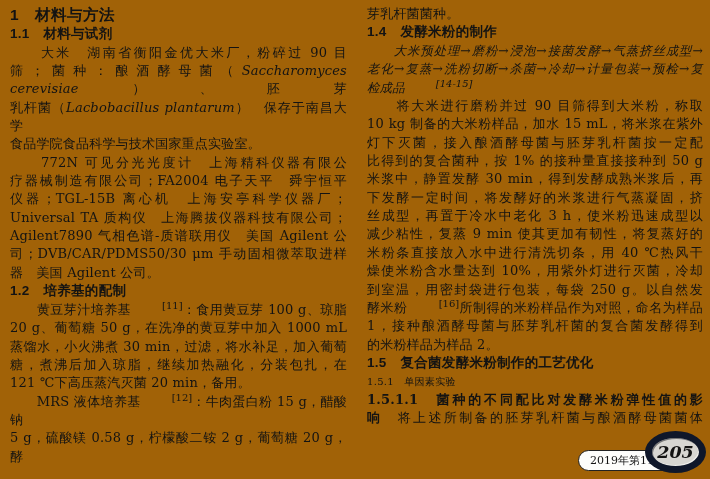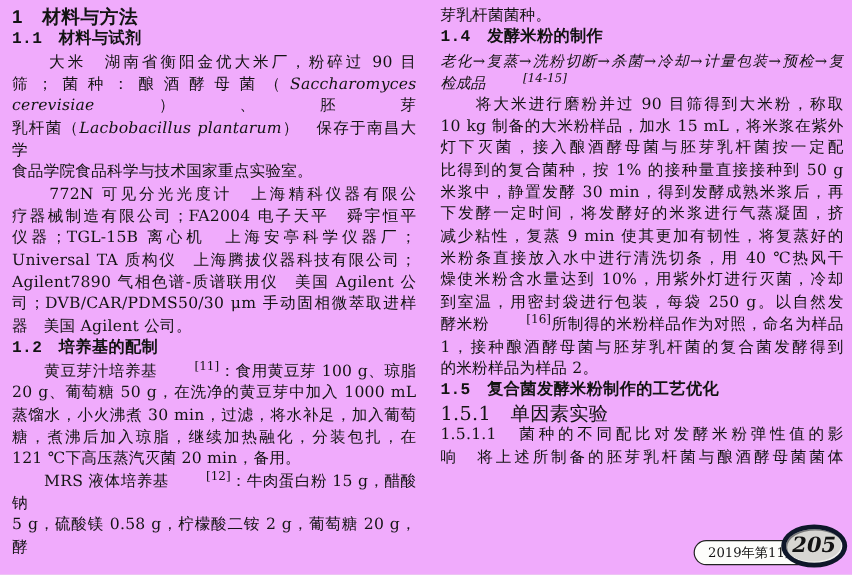"1 材料与方法" .page { background: #f0abfc -> #a16207 }
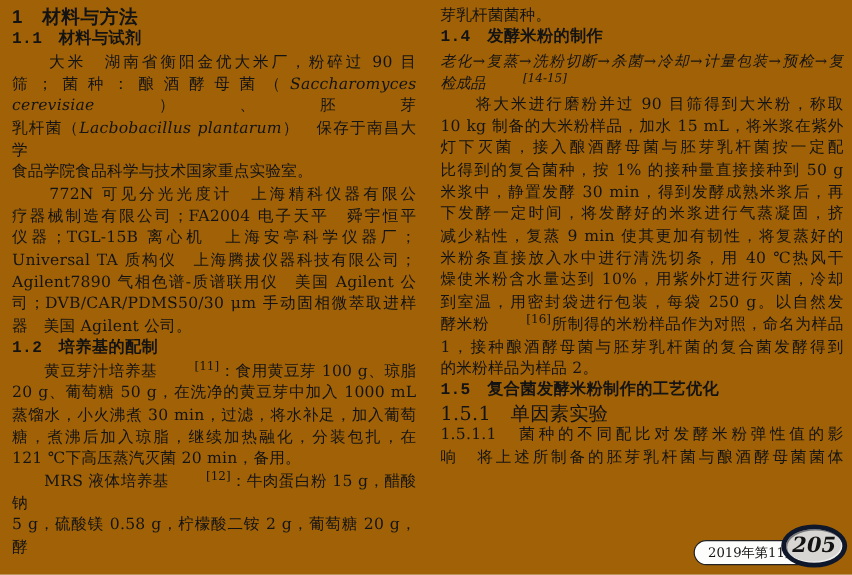"1.1 材料与试剂" .h2 { font-family: Liberation Mono, monospace -> Liberation Sans, sans-serif }
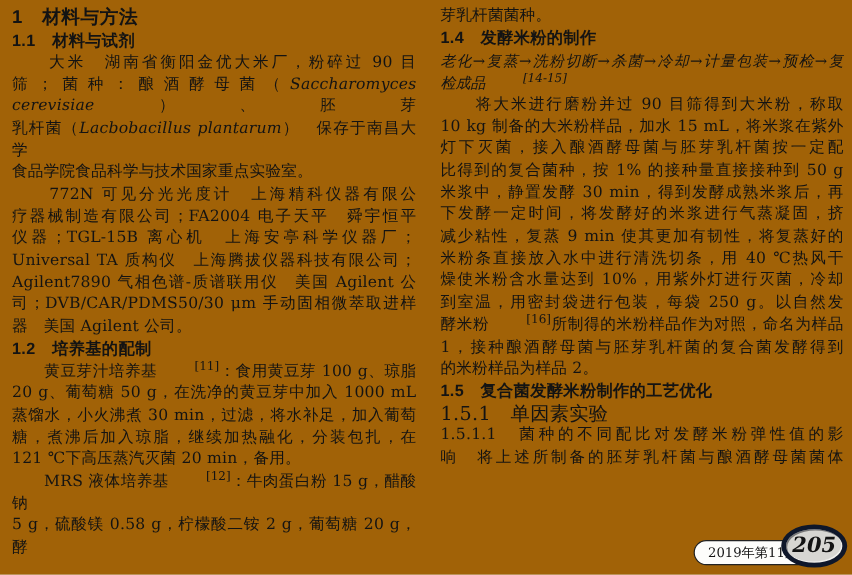"大米预处理→磨粉→浸泡→接菌发酵→气蒸挤丝成型→" div.line { html: none -> <div><span> 大米预处理→磨粉→浸泡→接菌发酵→气蒸挤丝成型→</span></div> }
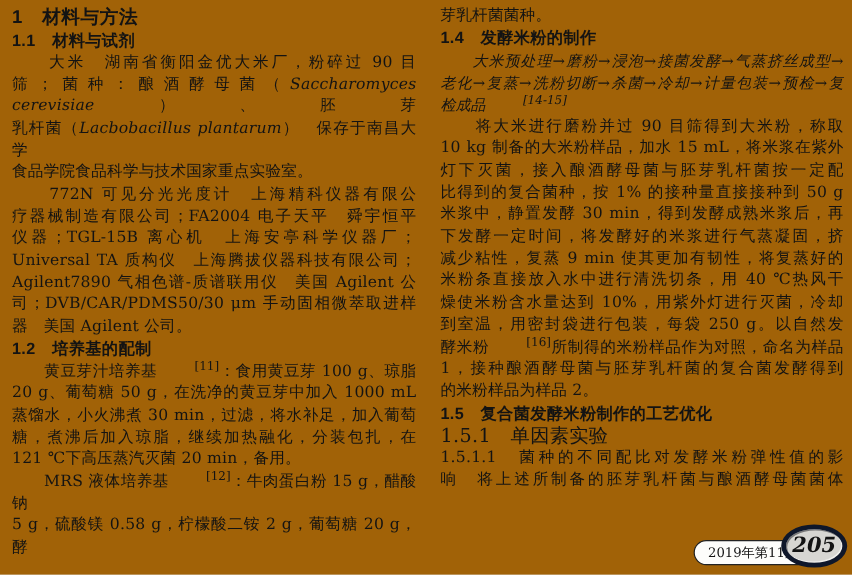"丝成型，再置于冷水中老化 3 h，使米粉迅速成型以" div.line { html: none -> <div><span>丝成型，再置于冷水中老化 3 h，使米粉迅速成型以</span></div> }
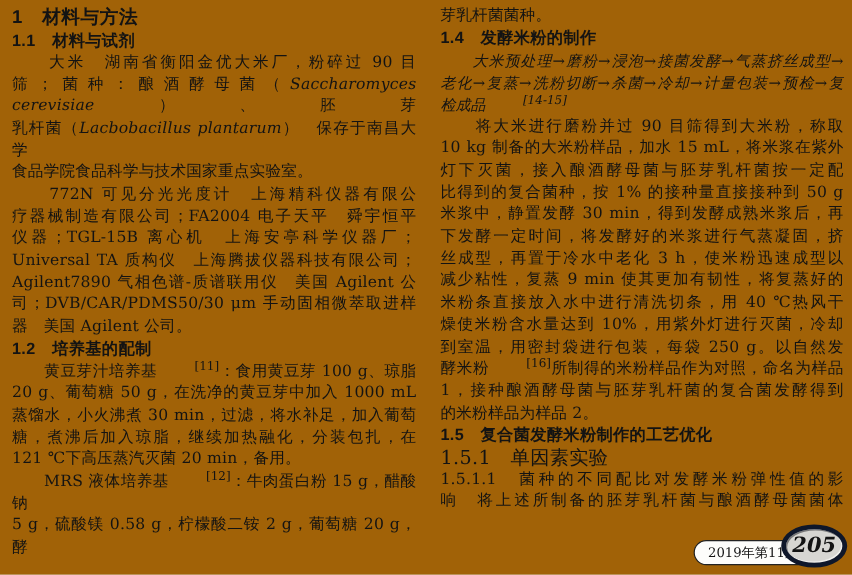"1.5.1 单因素实验" .h3 { font-size: 16px -> 10px }
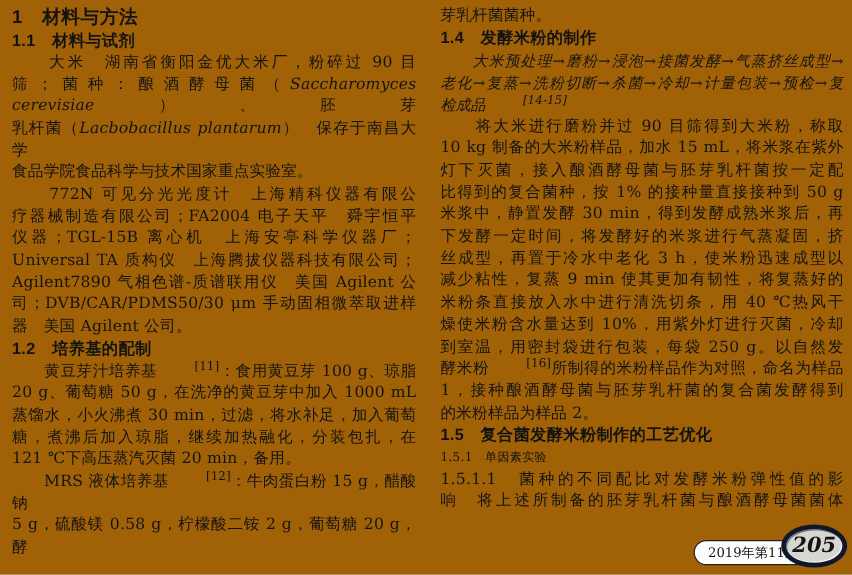"1.5.1.1 菌种的不同配比对发酵米粉弹性值的影" .bh { font-weight: normal -> bold }
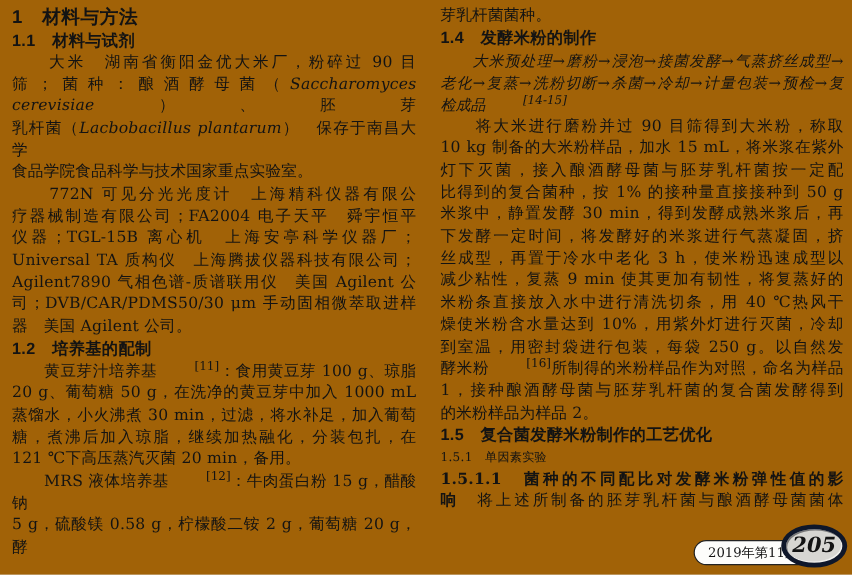"205" .page-oval { border: 4px solid #0f172a -> 7px solid #0f172a }
